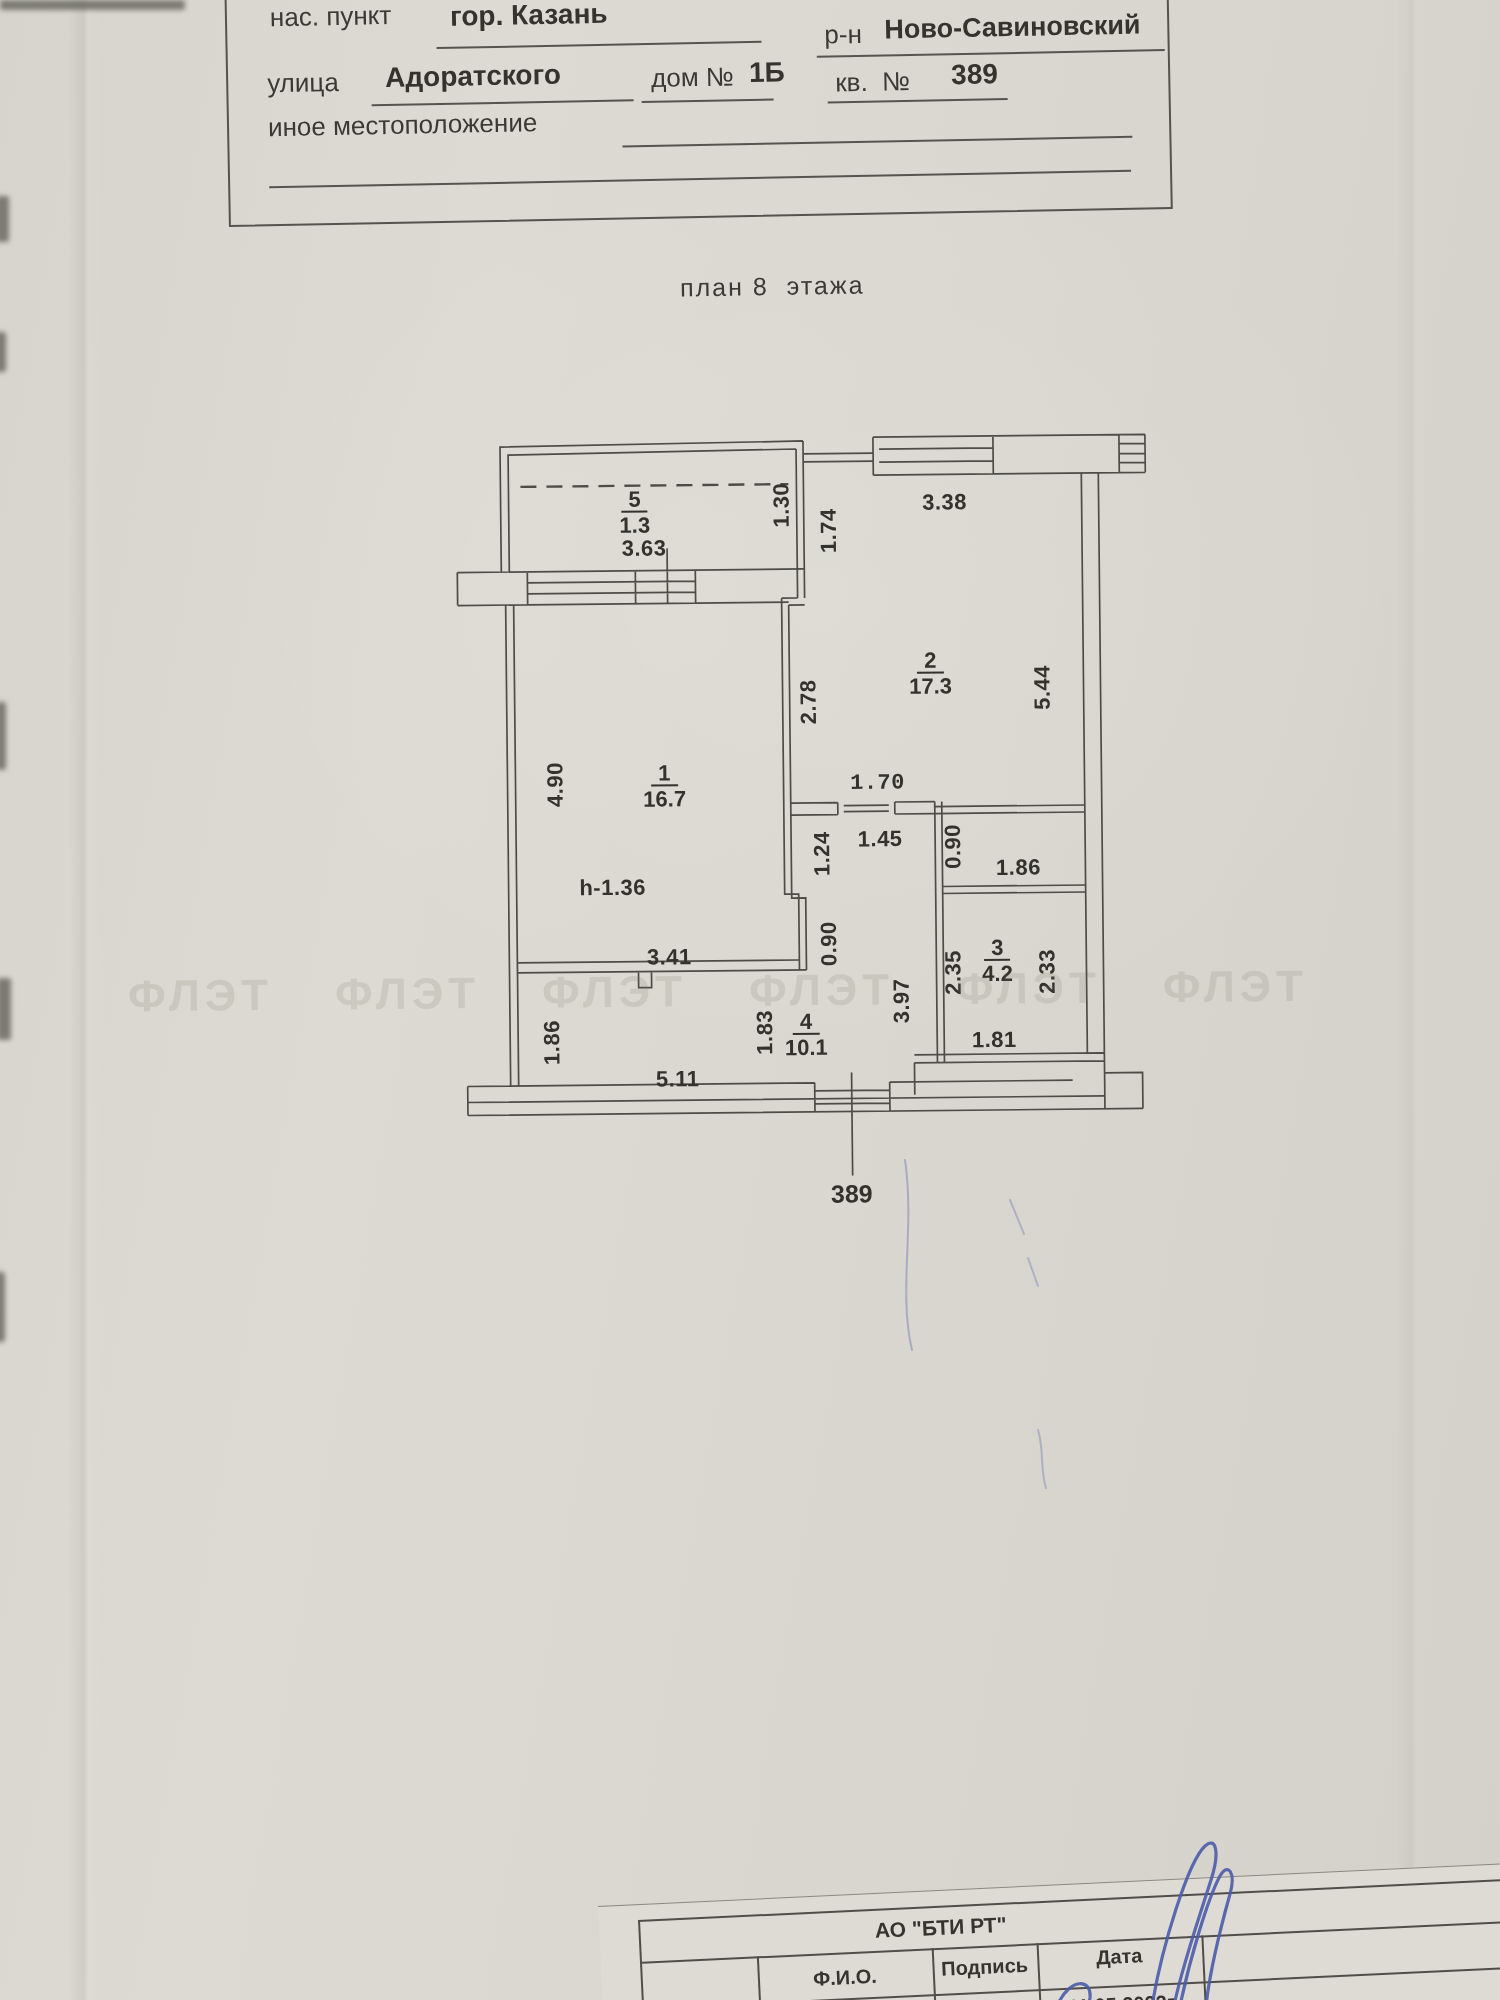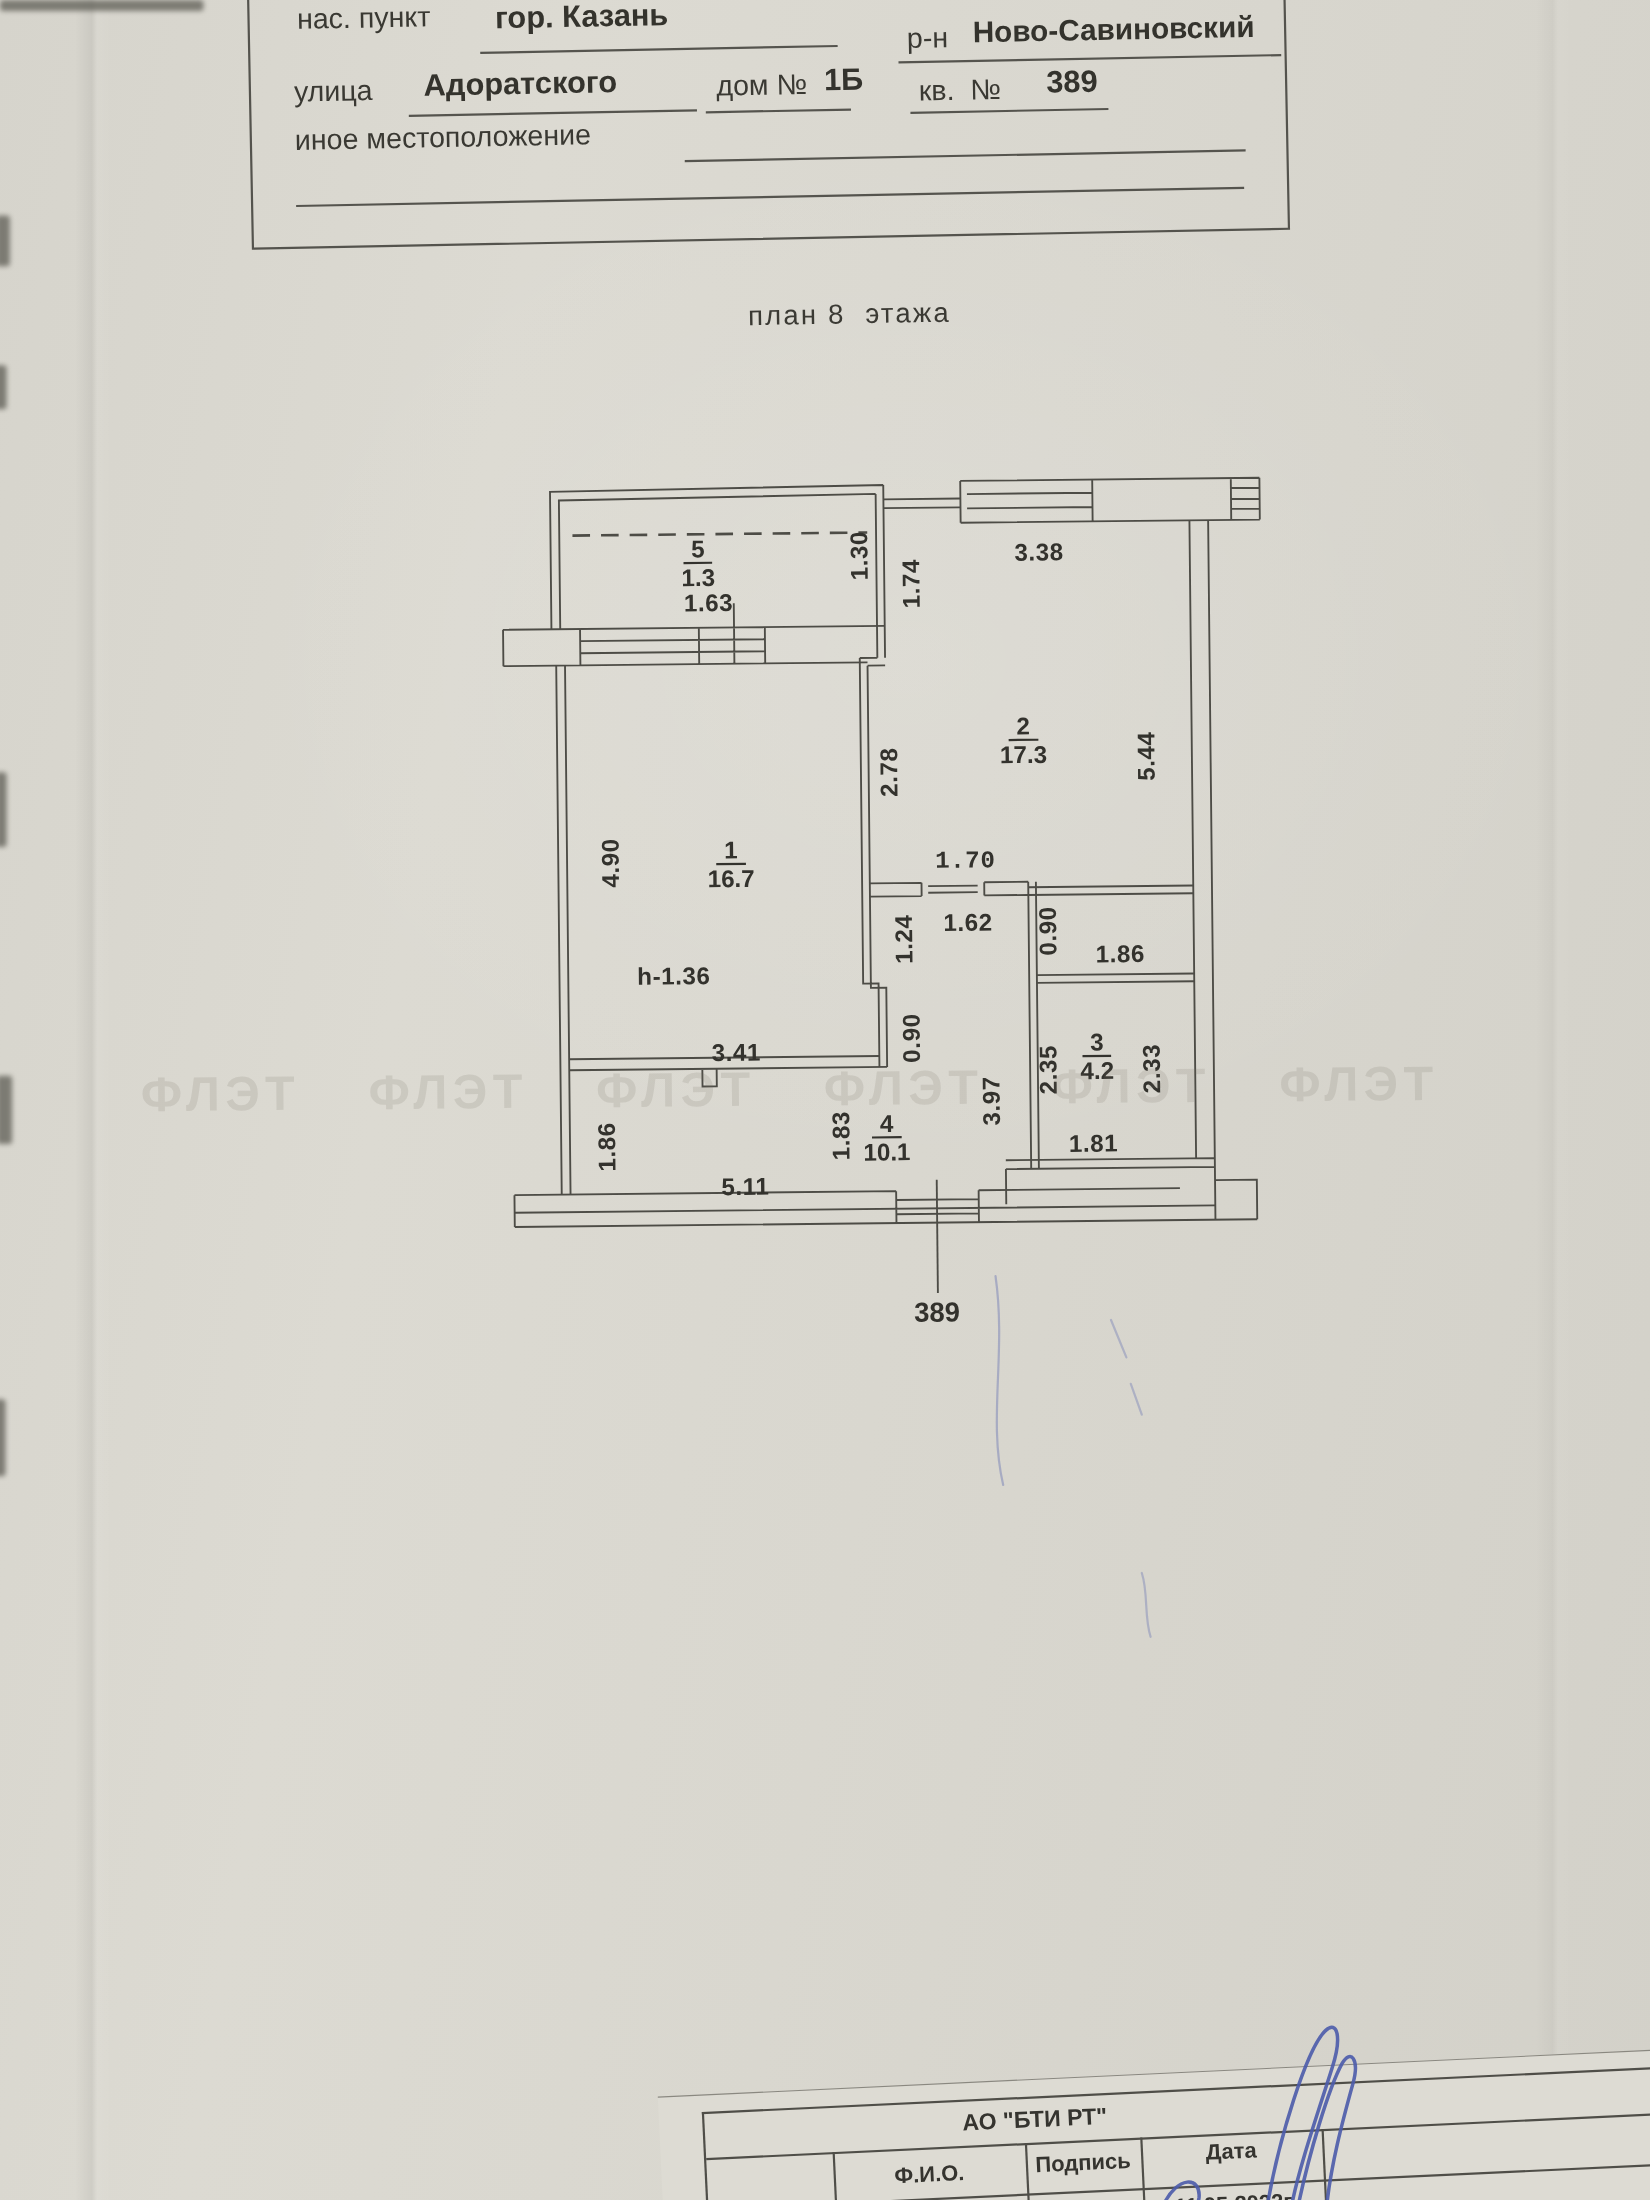"1.63" div.dim { text: 1.63 -> 3.63 }
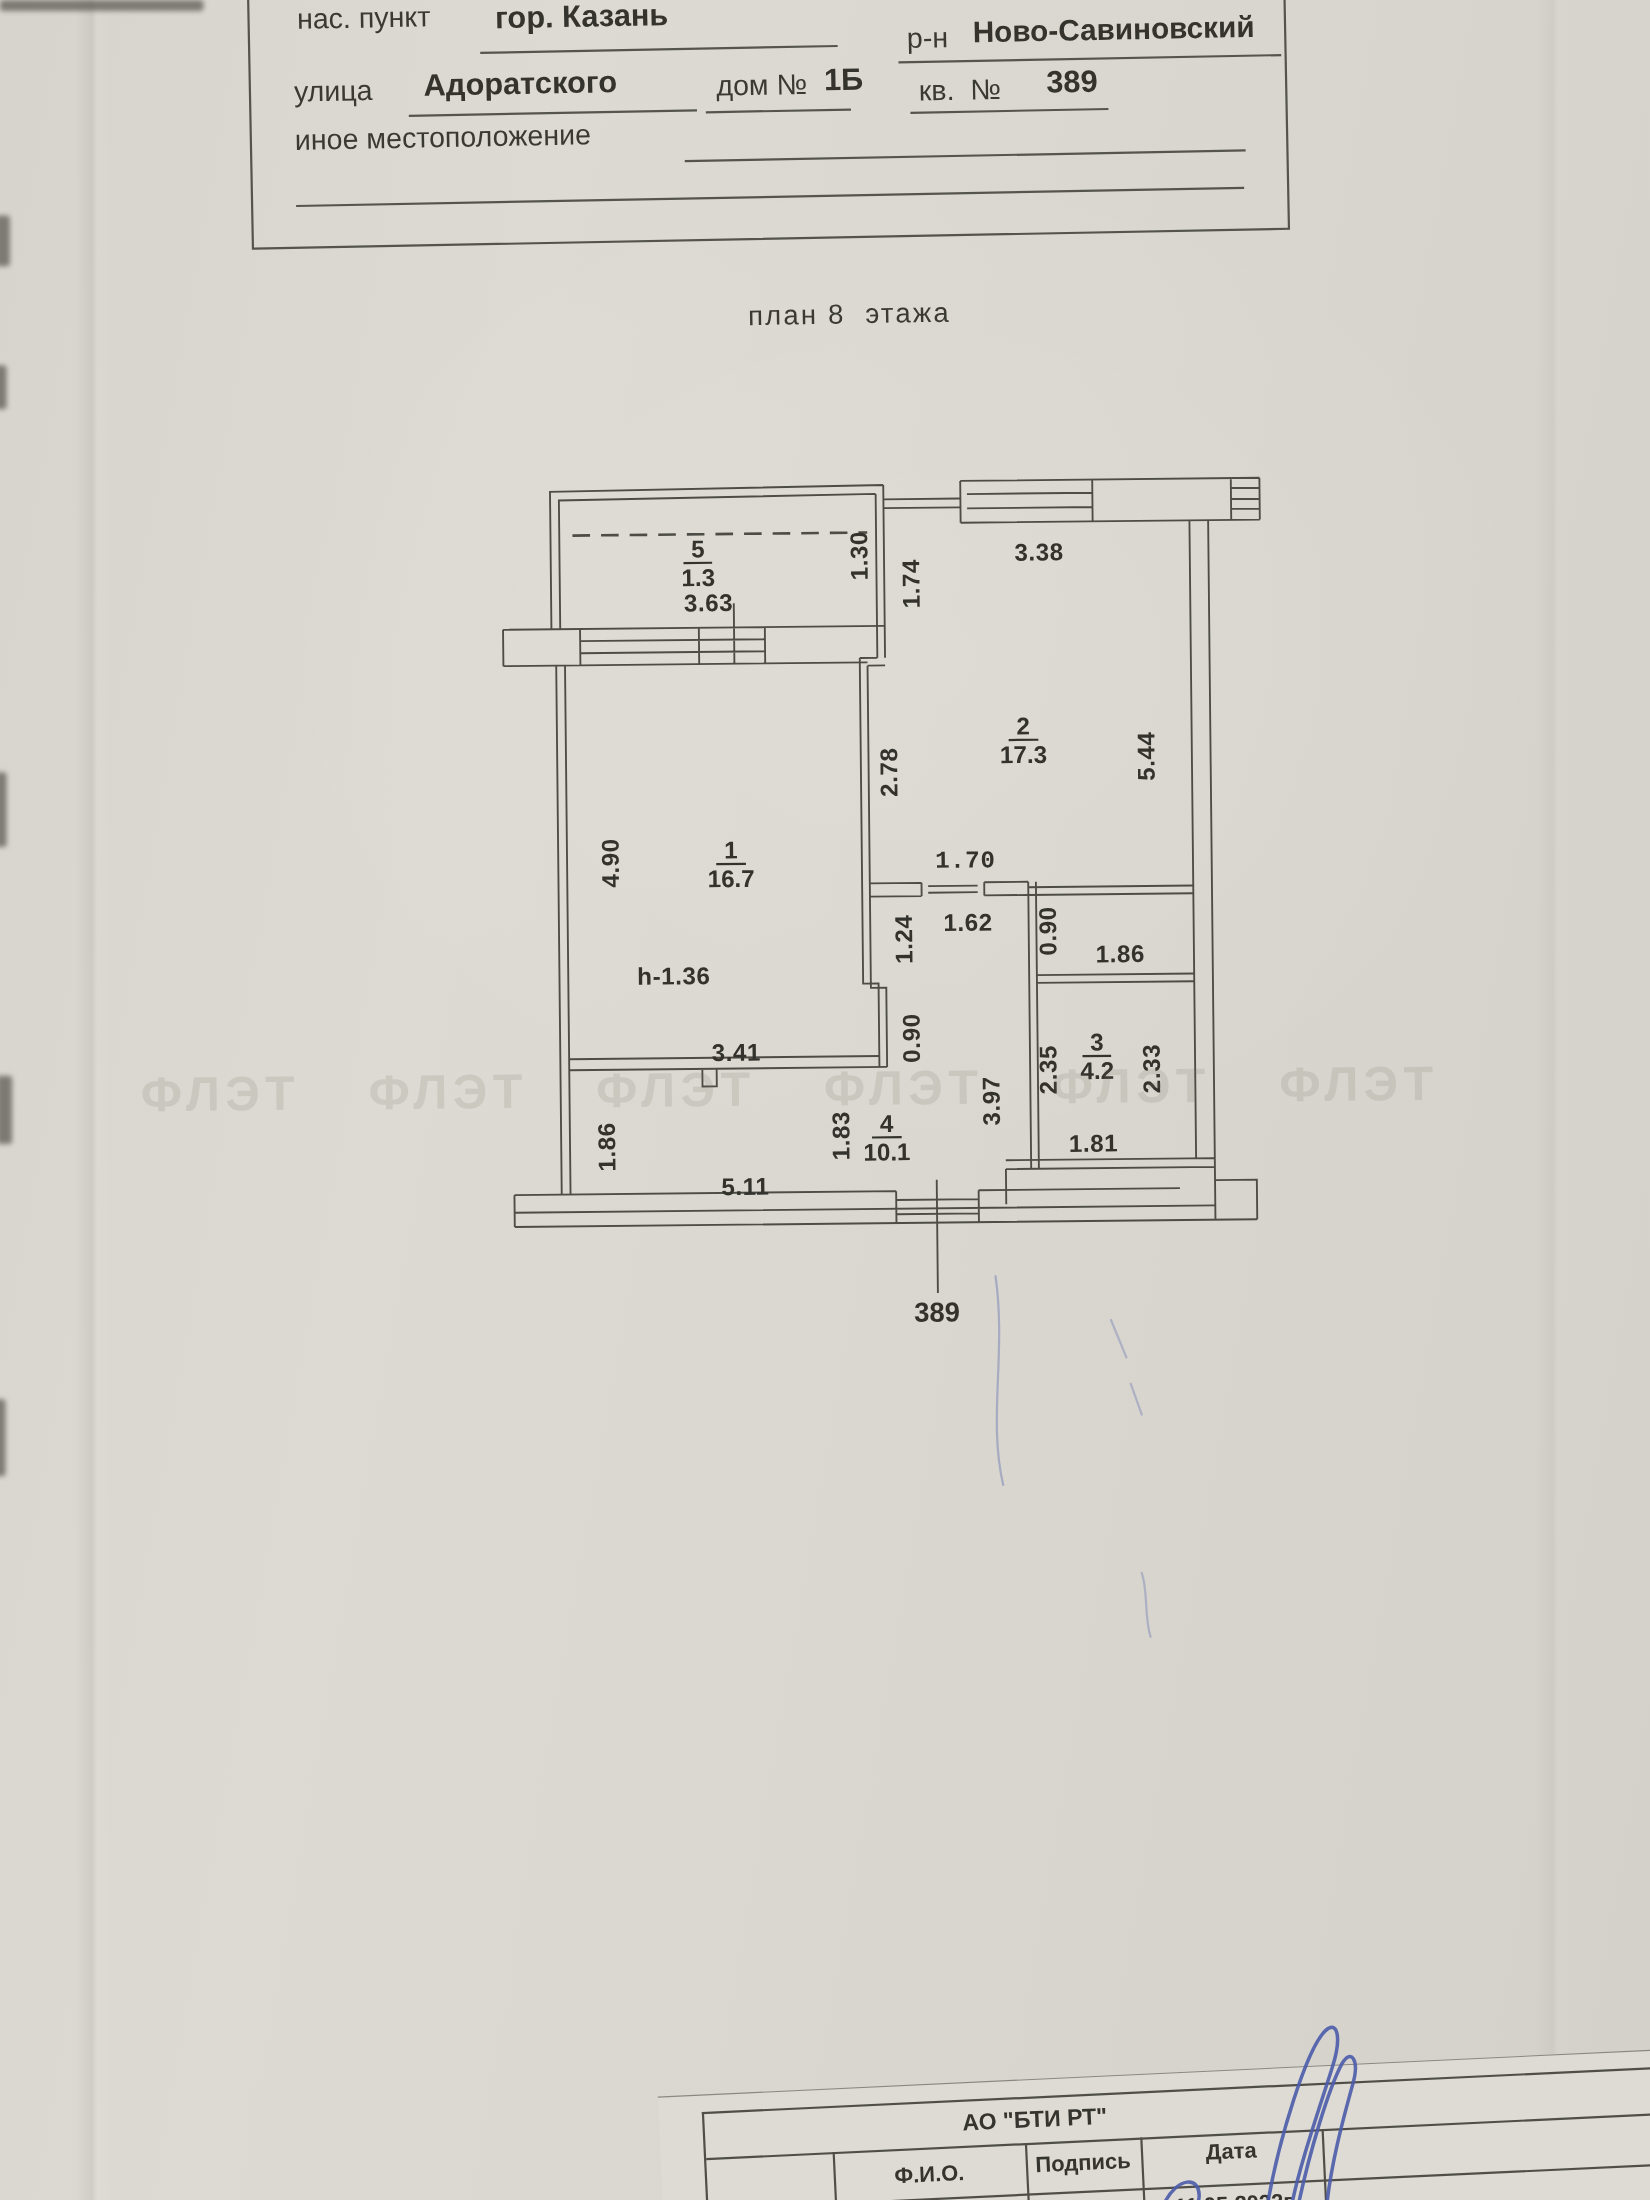"1.62" div.dim { text: 1.62 -> 1.45 }
